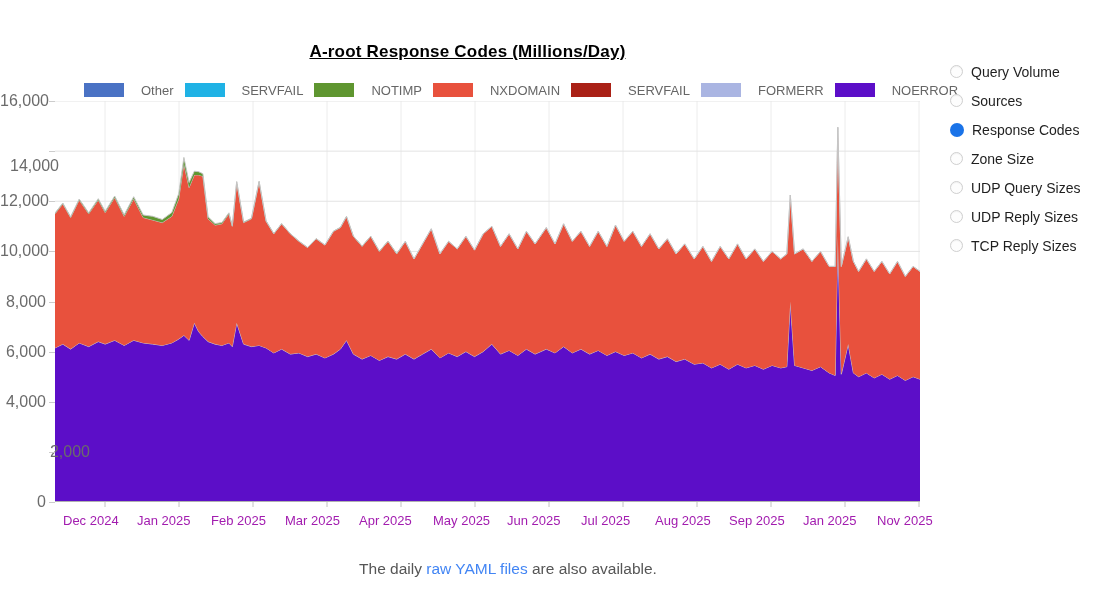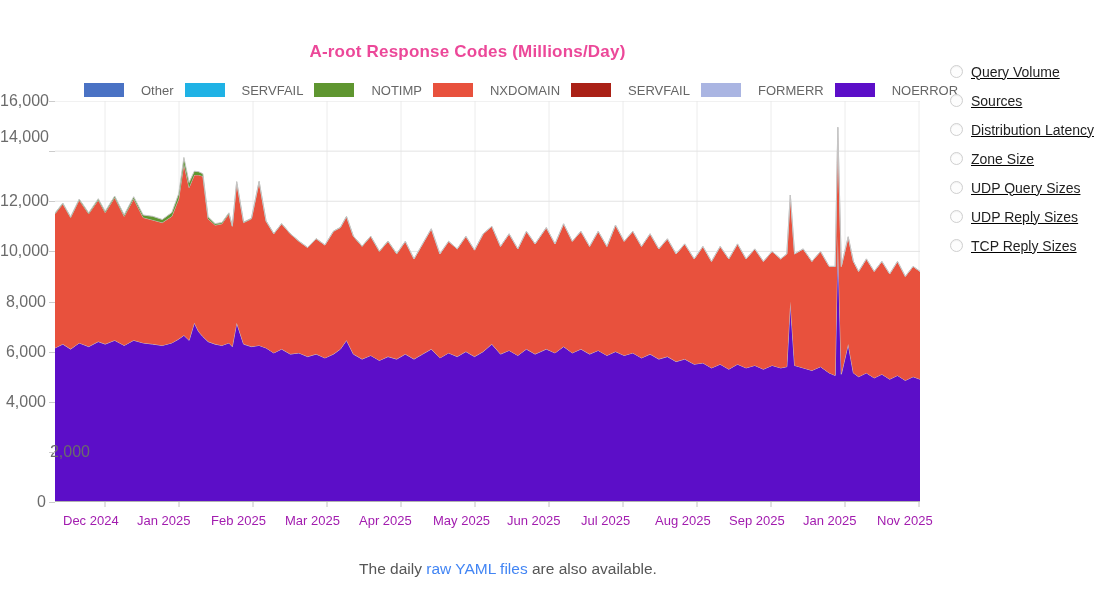"A-root Response Codes (Millions/Day)" .chart-title { color: #ec4899 -> #000000; text-decoration: none -> underline }
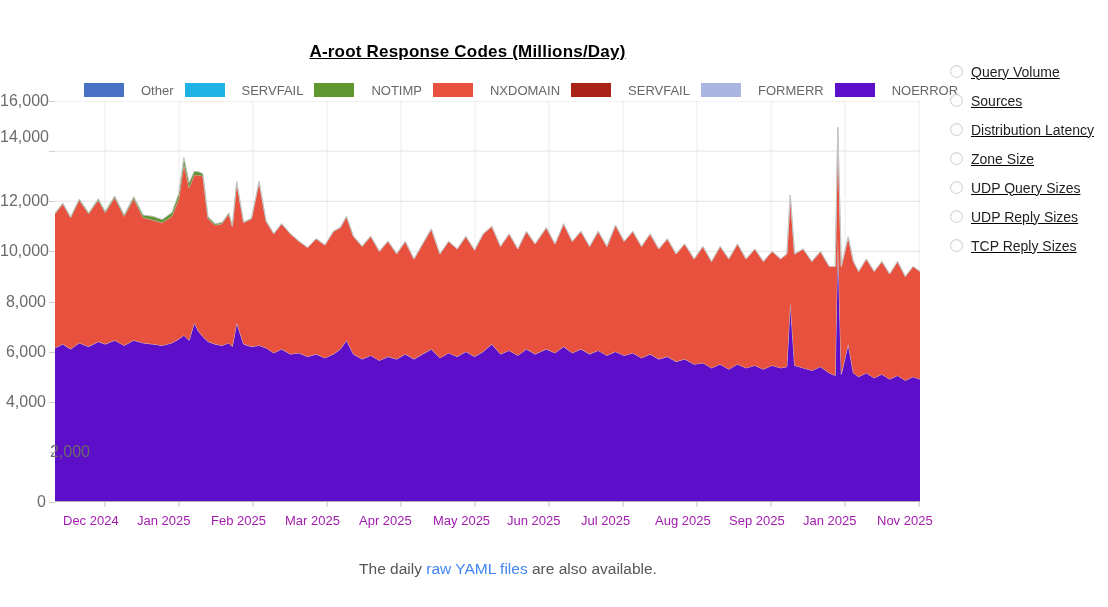"Query Volume" .sidebar { text-decoration: underline -> none }
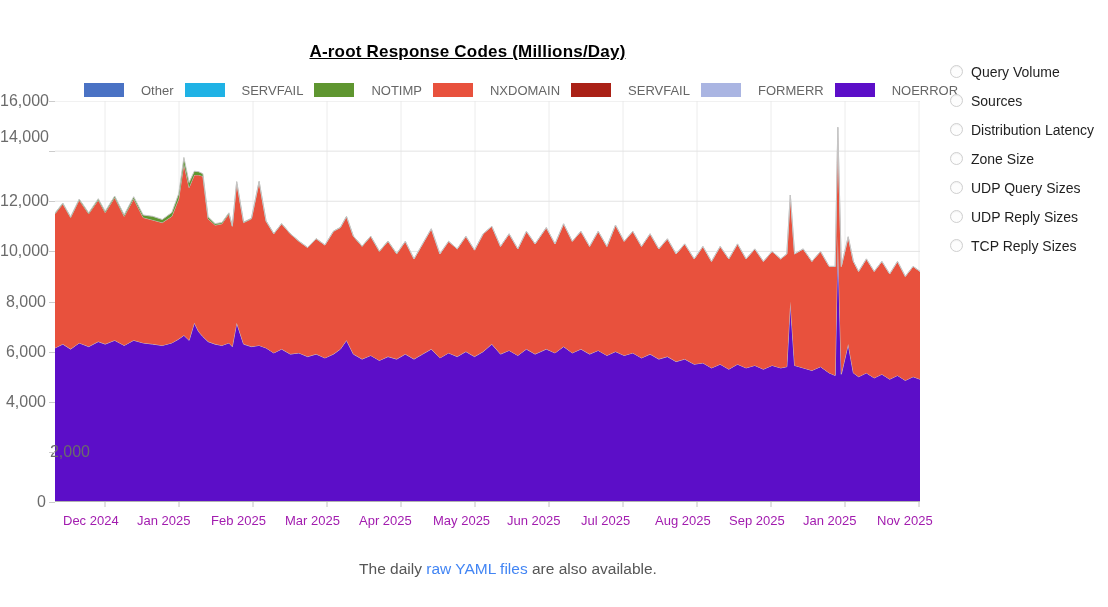"Response Codes" div.radio-row { html: none -> <div> <span></span> <span>Response Codes</span> </div> }
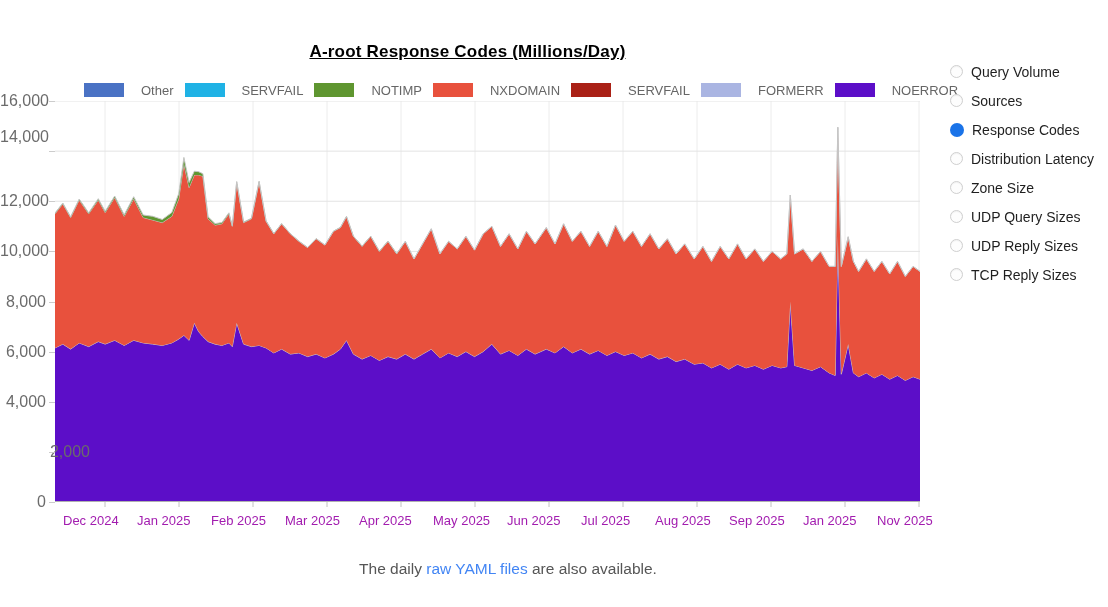"14,000" div.ylabel { margin-left: none -> 10px; top: 130px -> 159px }
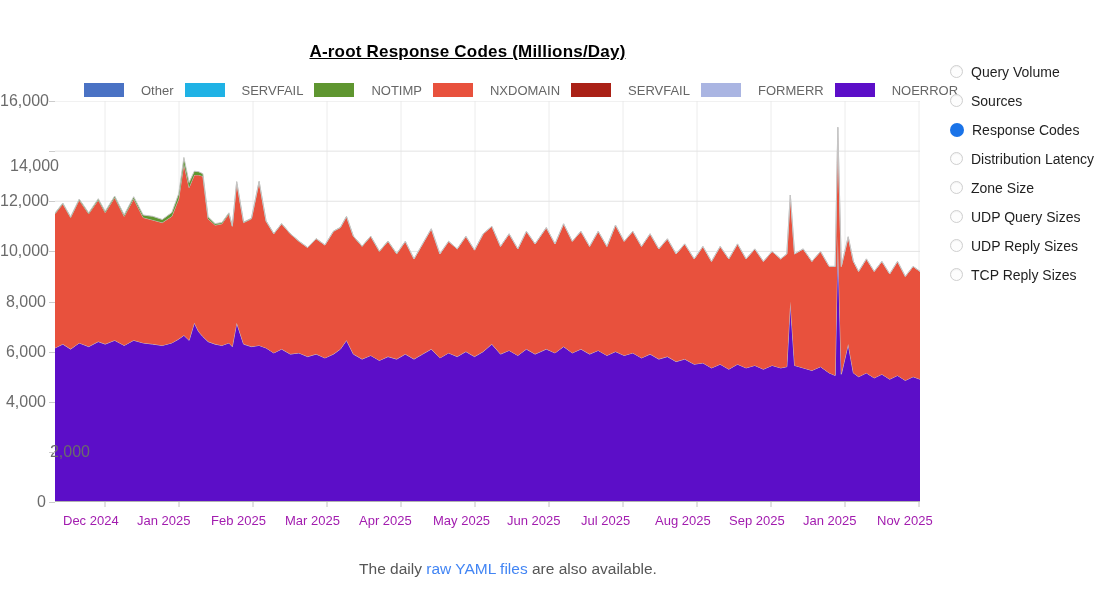"Distribution Latency" div.radio-row { html: <div> <span></span> <span>Distribution Latency</span> </div> -> none }
